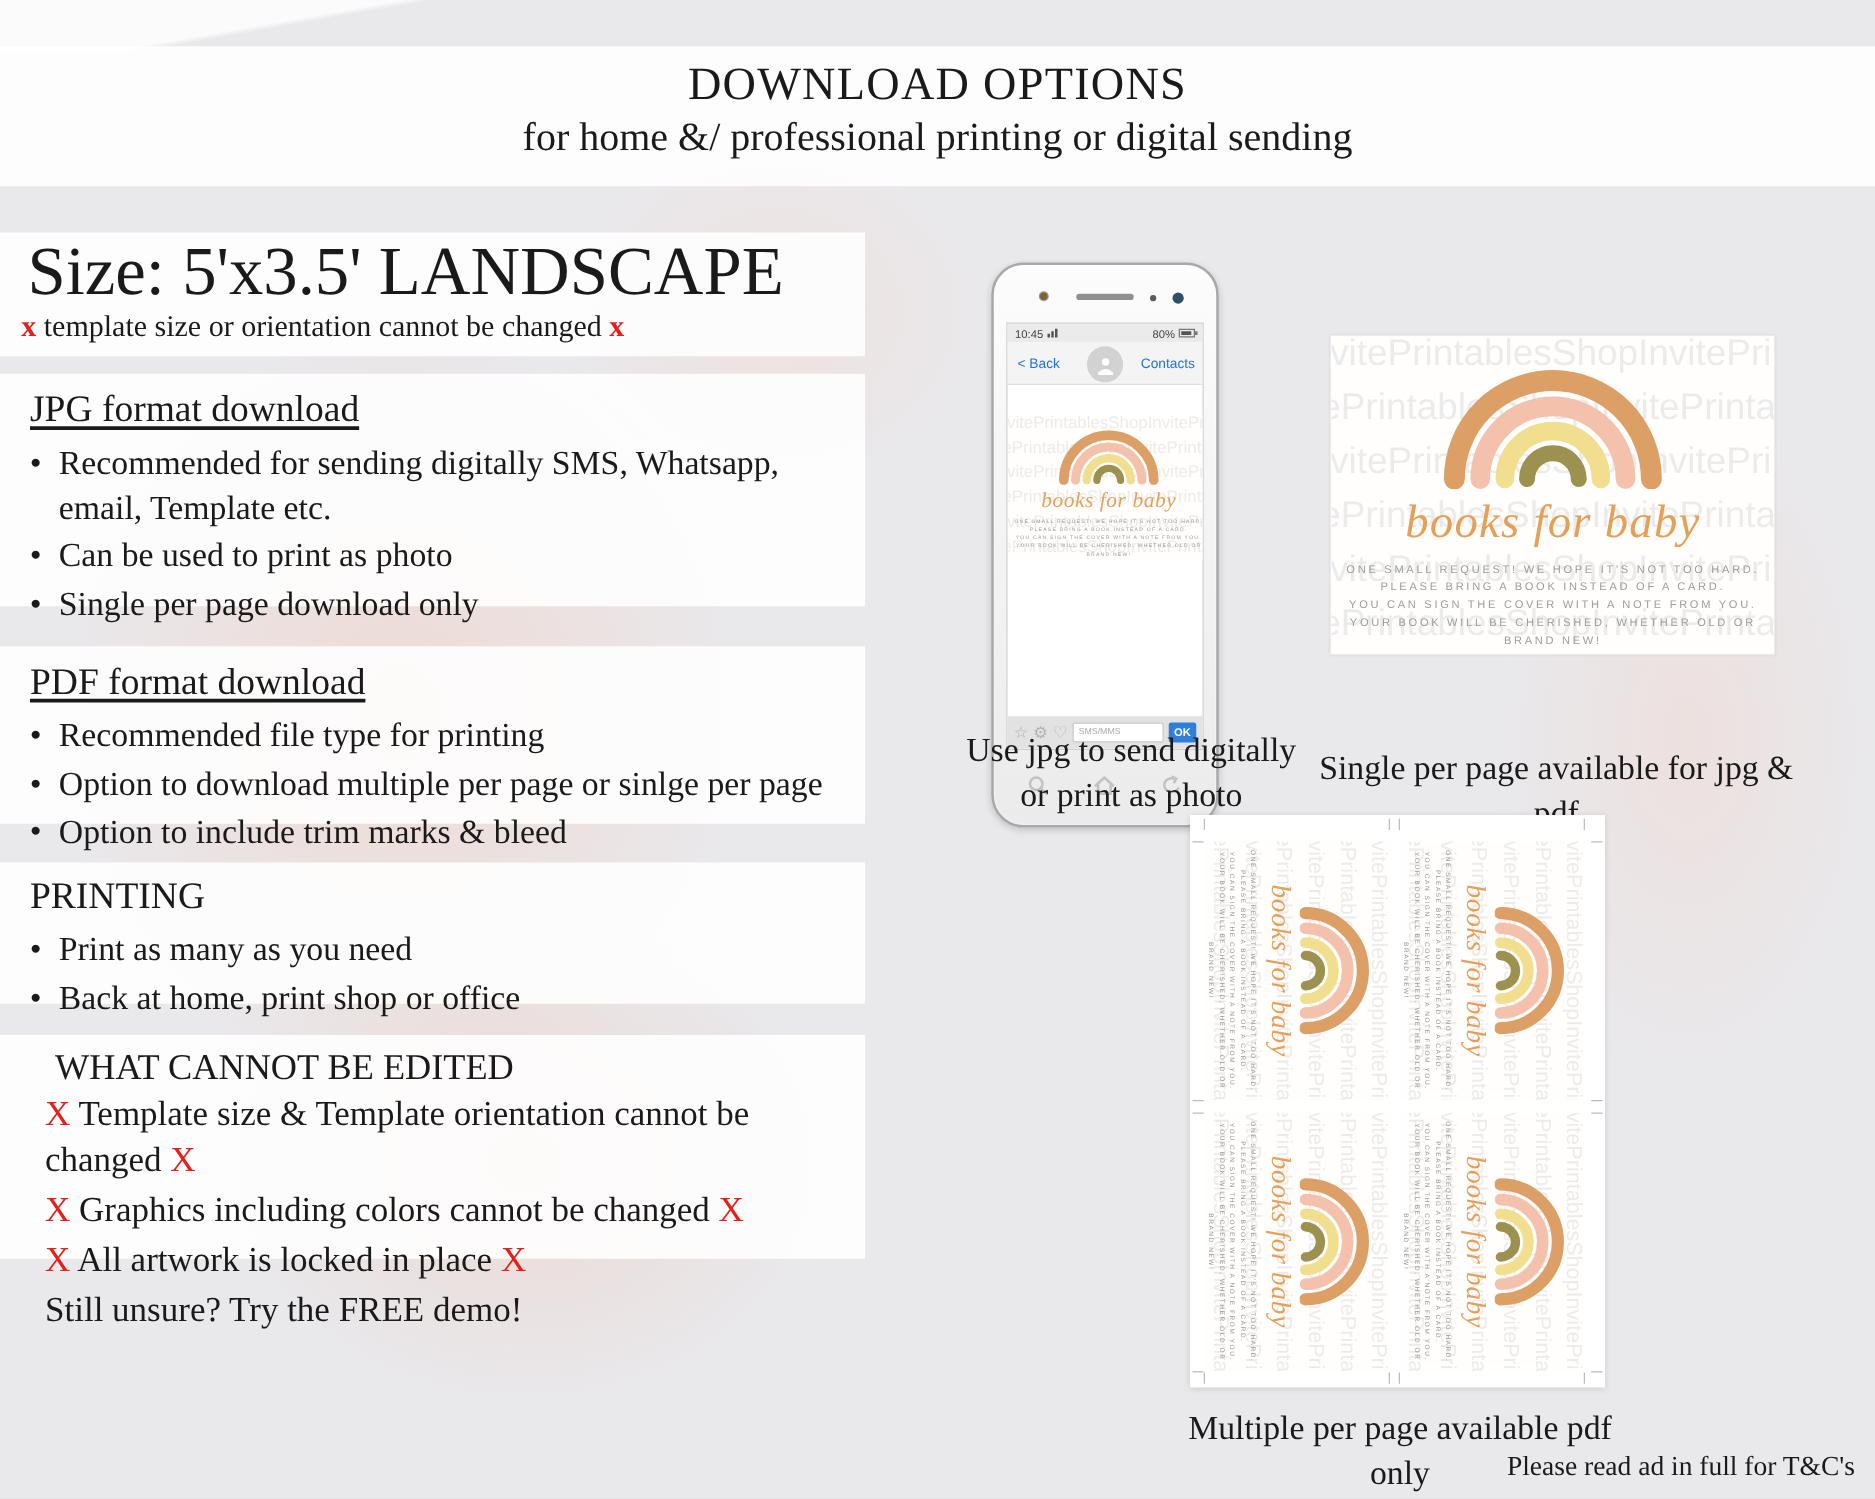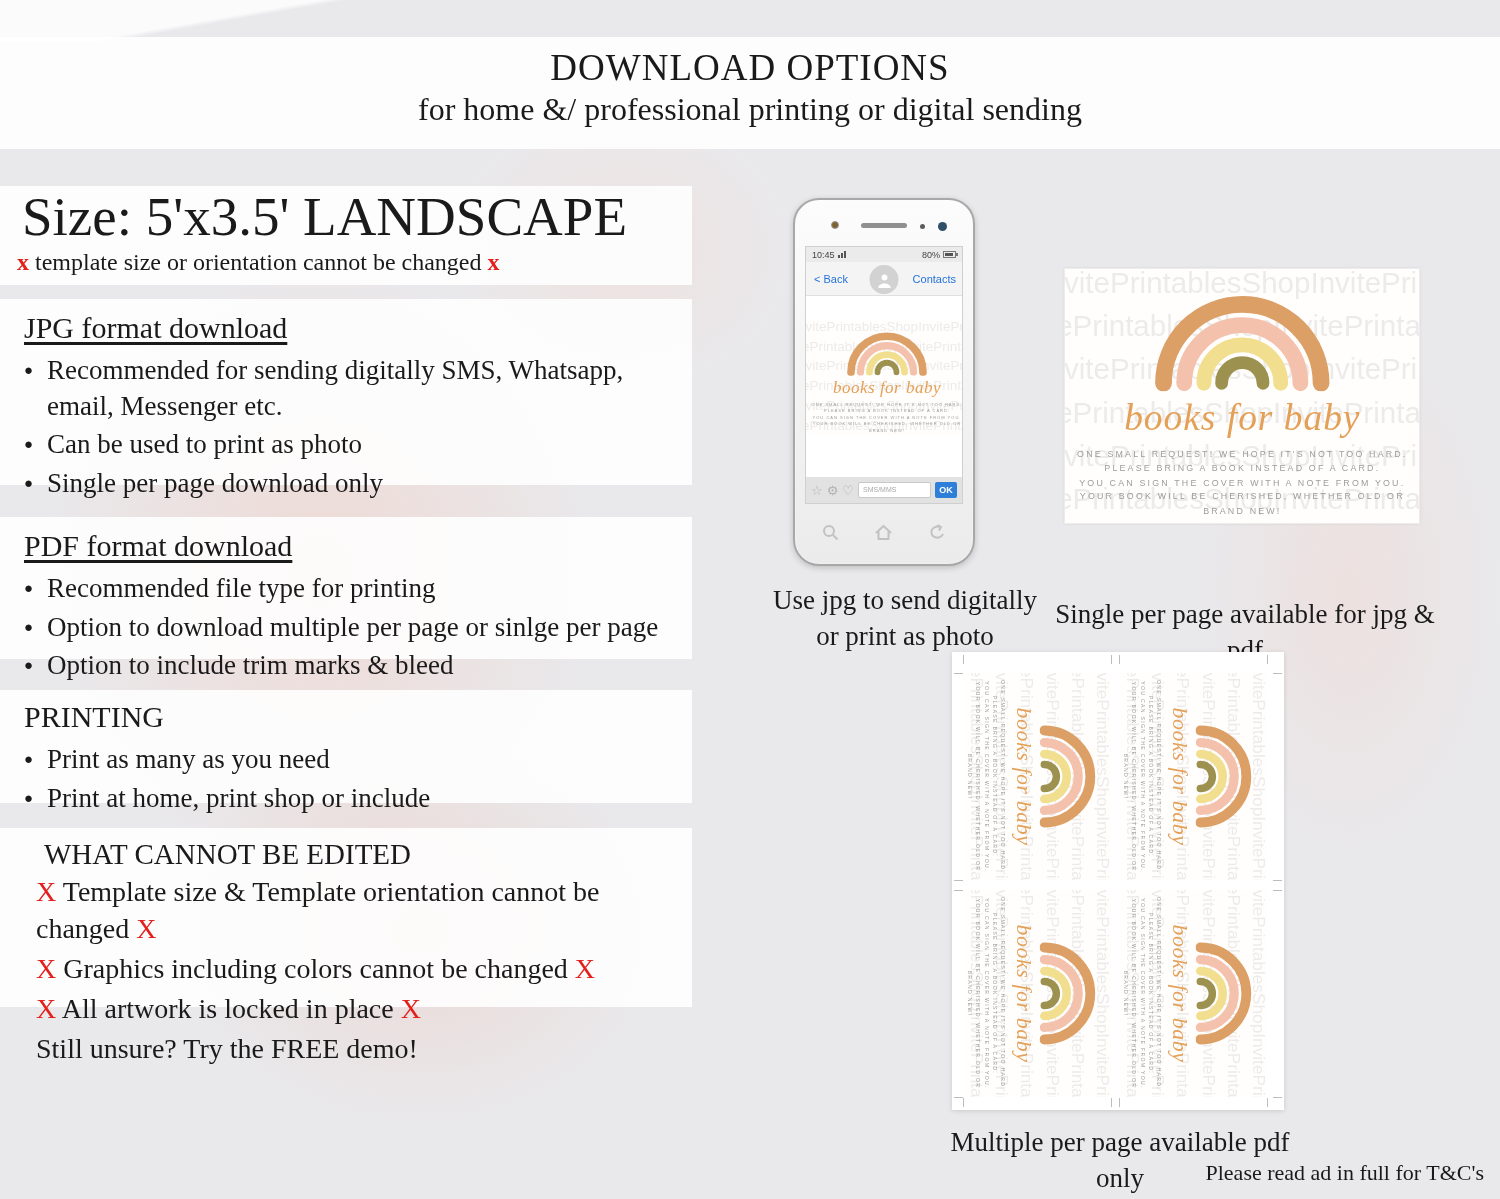"10:45" .phone { height: 368px -> 452px; top: 198px -> 210px }
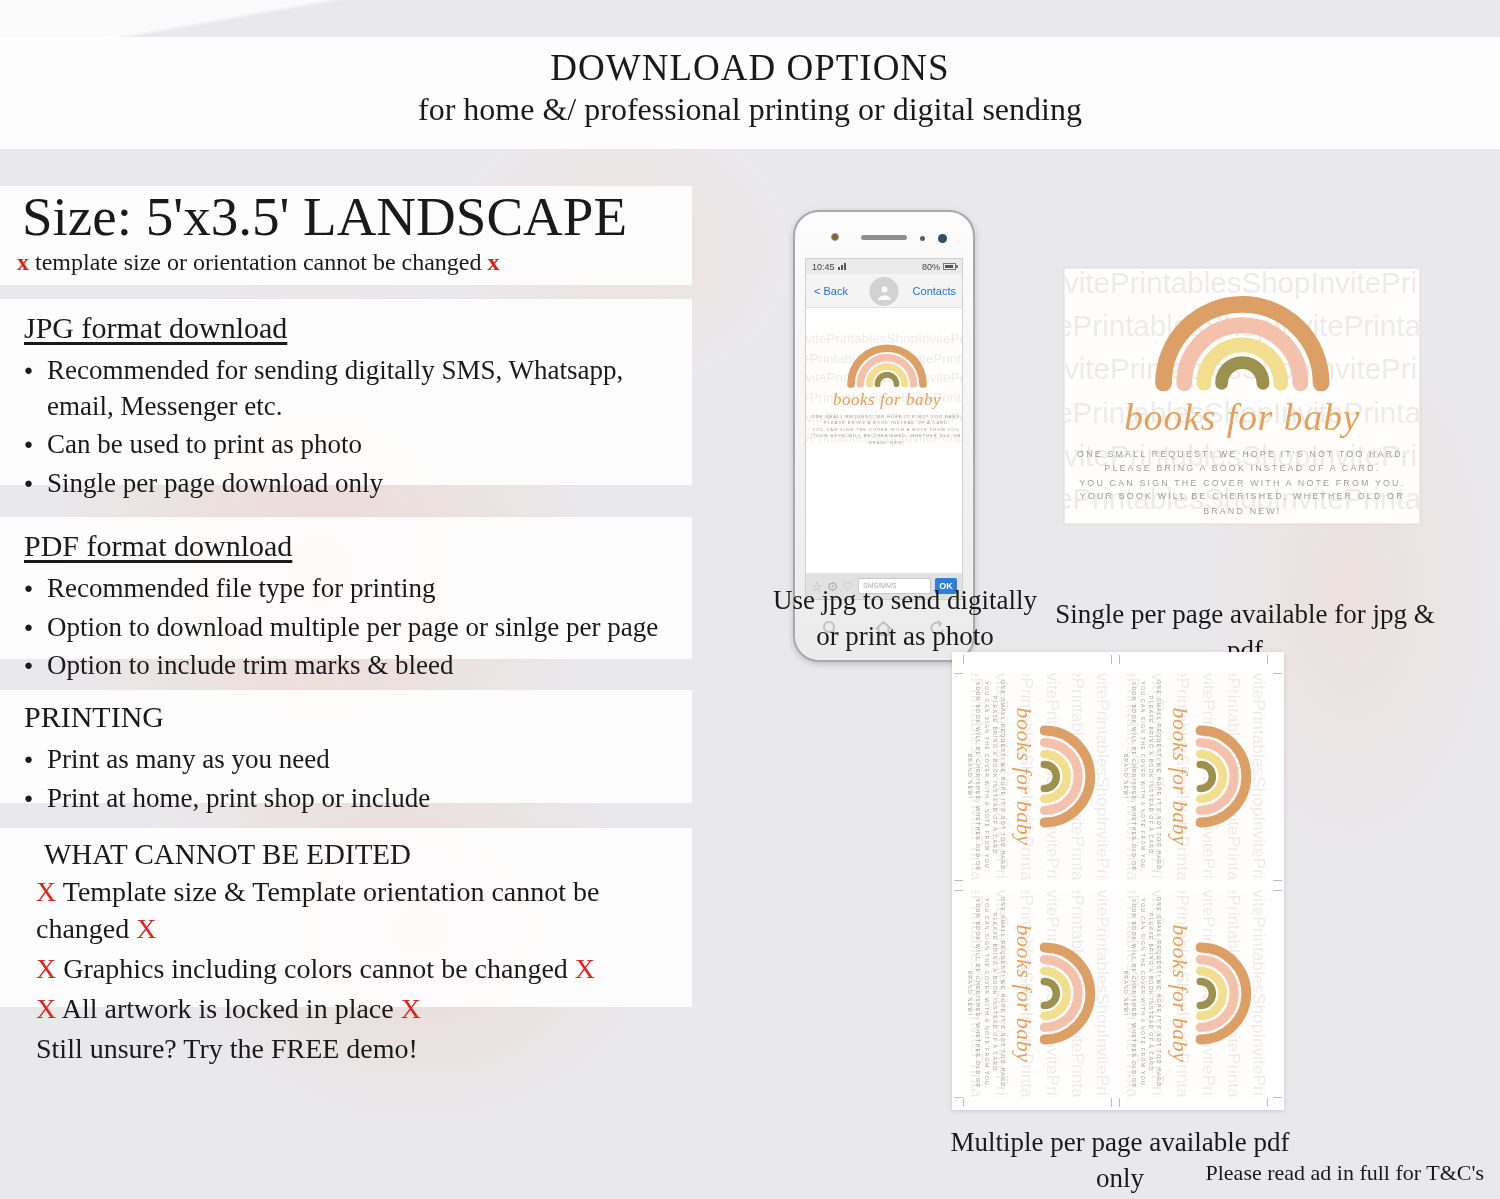"Recommended for sending digitally SMS," span { text: Messenger -> Template }
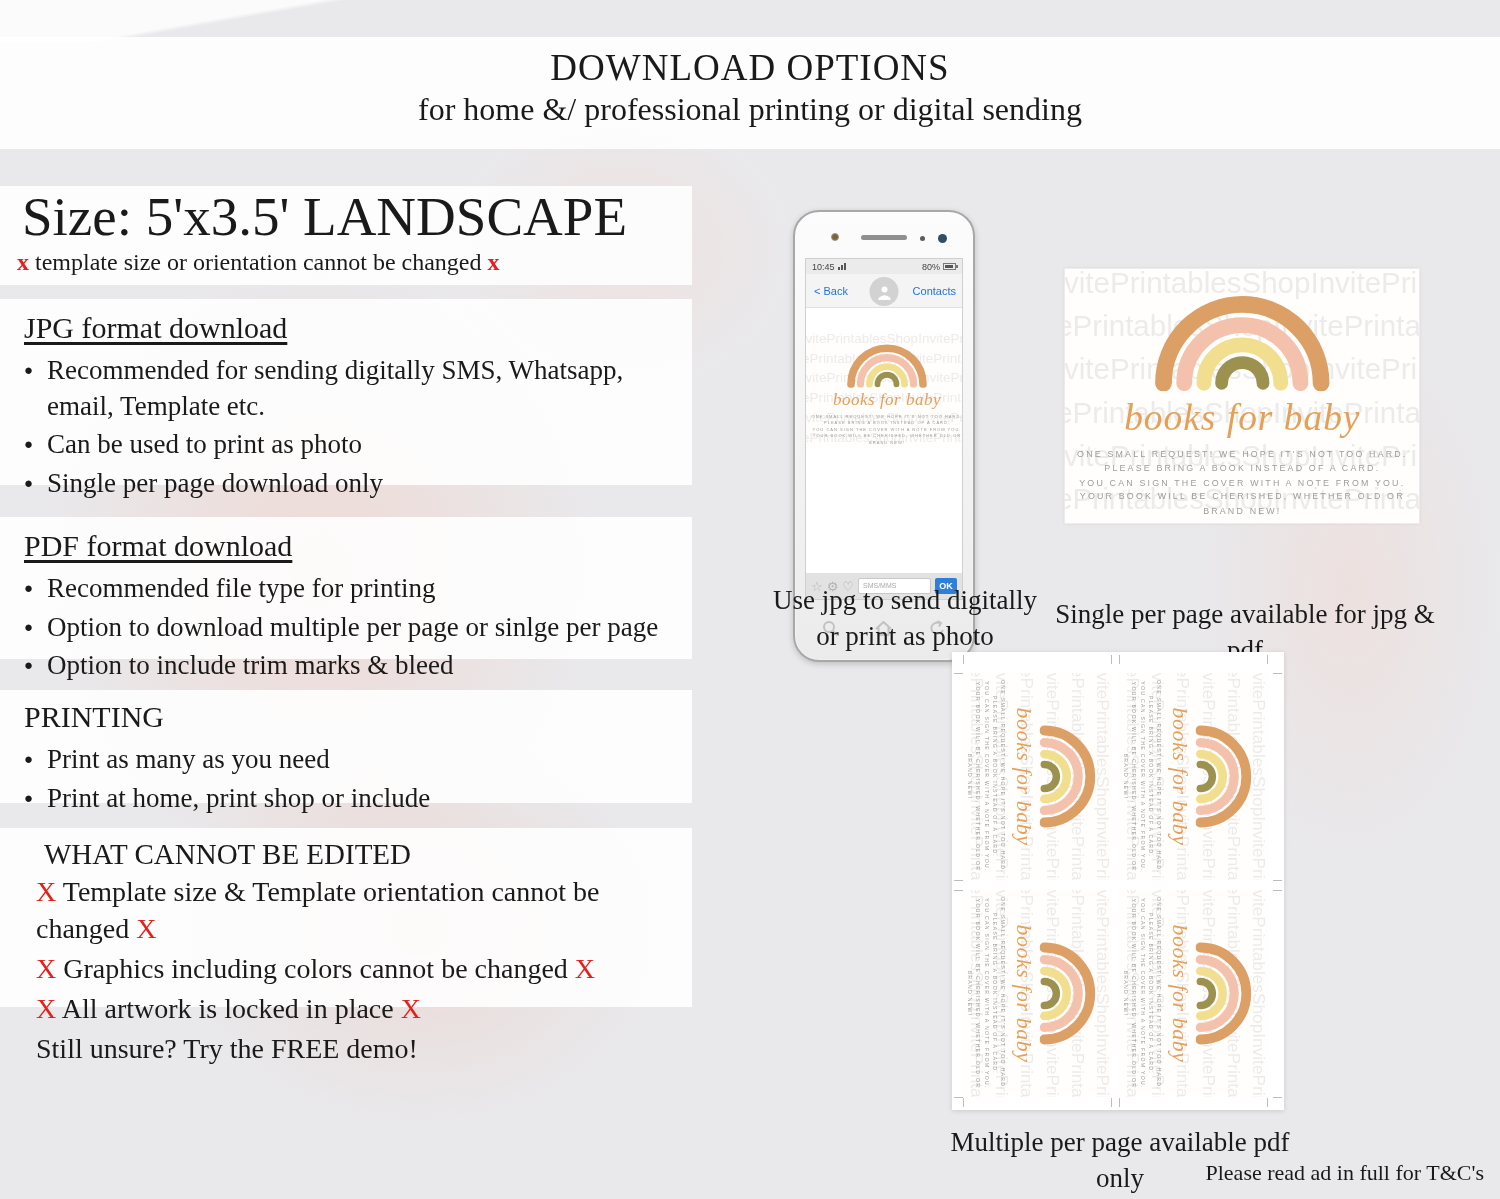"Print at home, print shop" span { text: Print at home, print shop or include -> Back at home, print shop or office }
